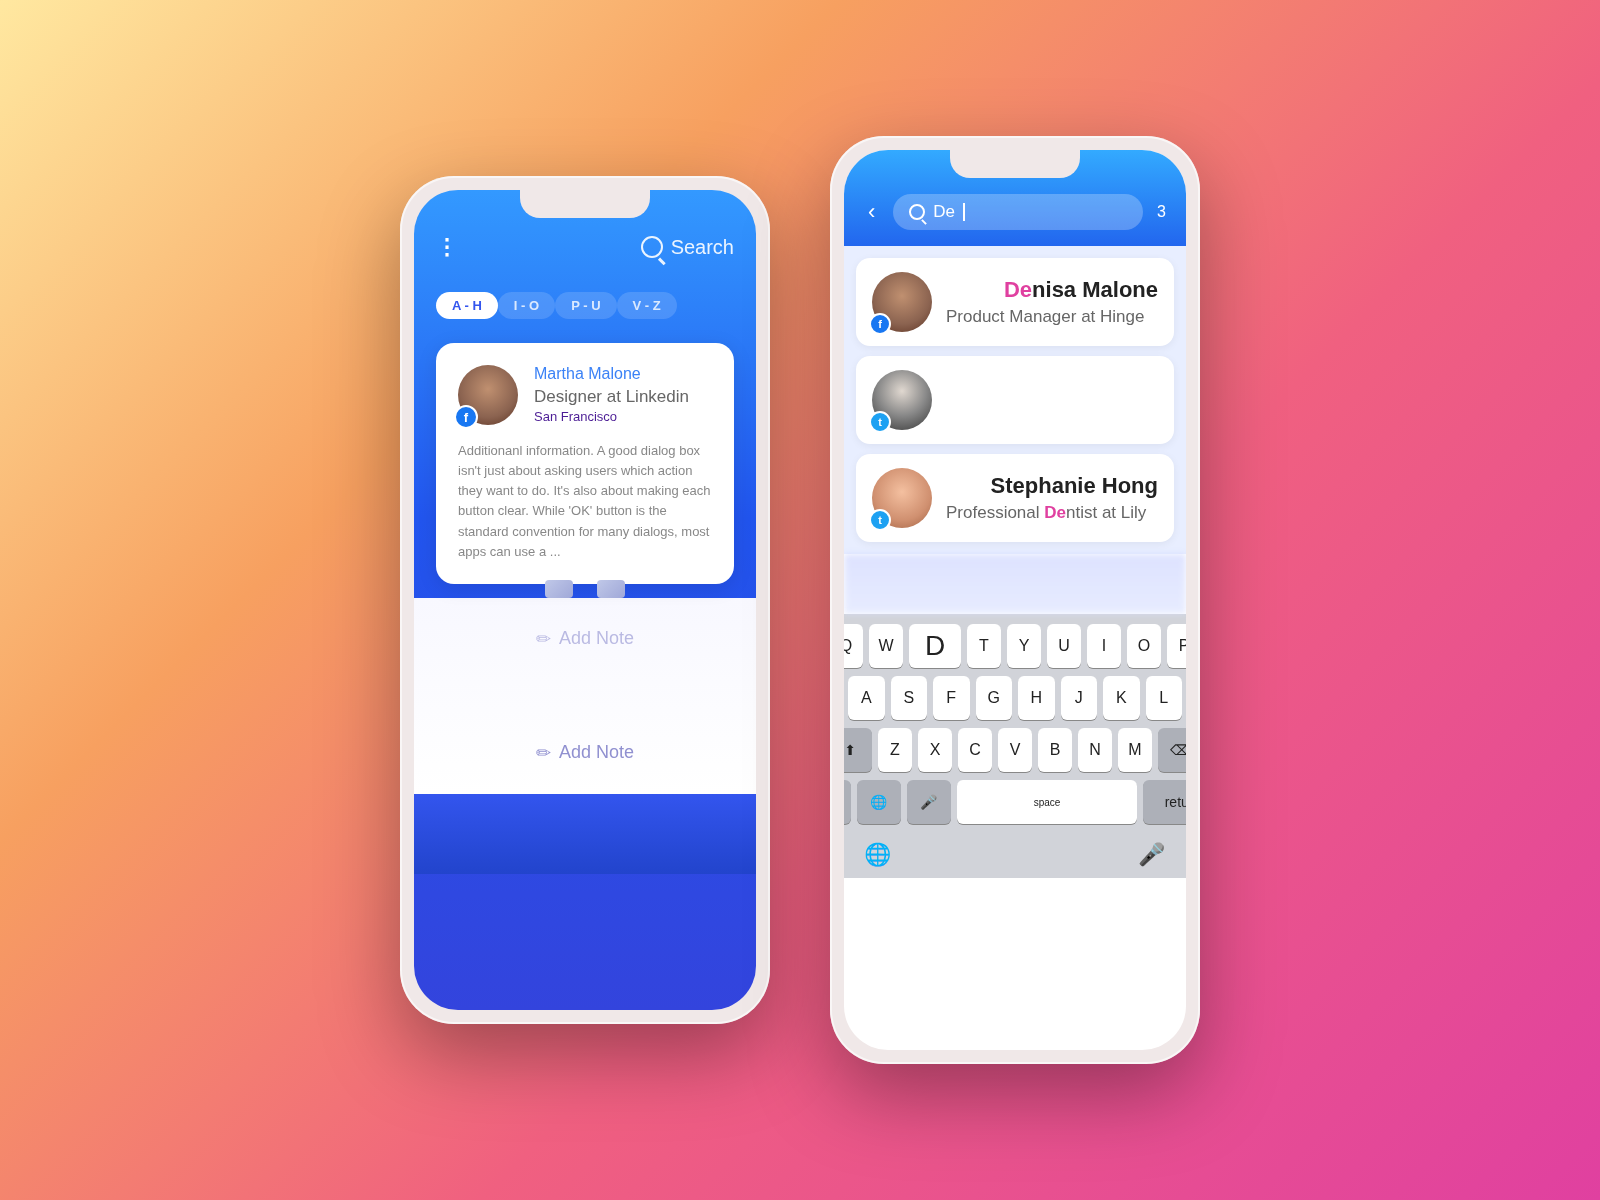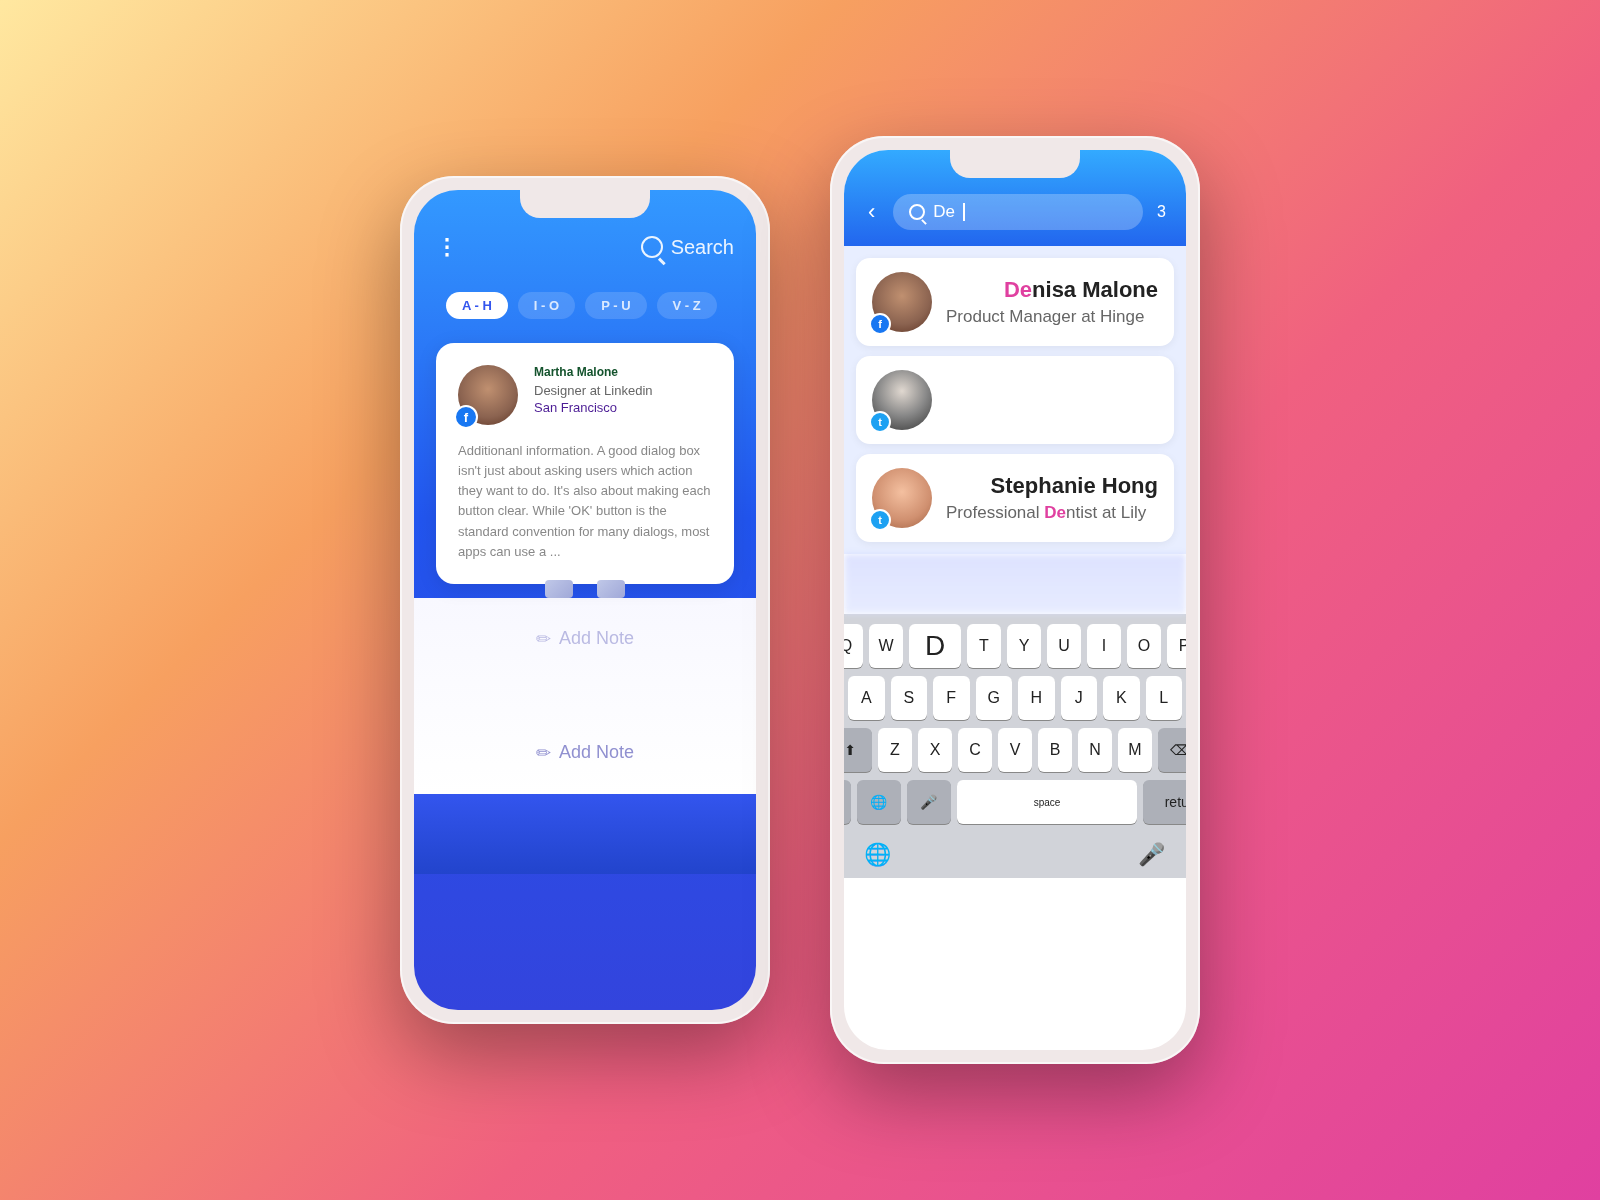"A - H" .tabs-row { gap: 10px -> none; padding: 8px 32px -> 8px 22px }
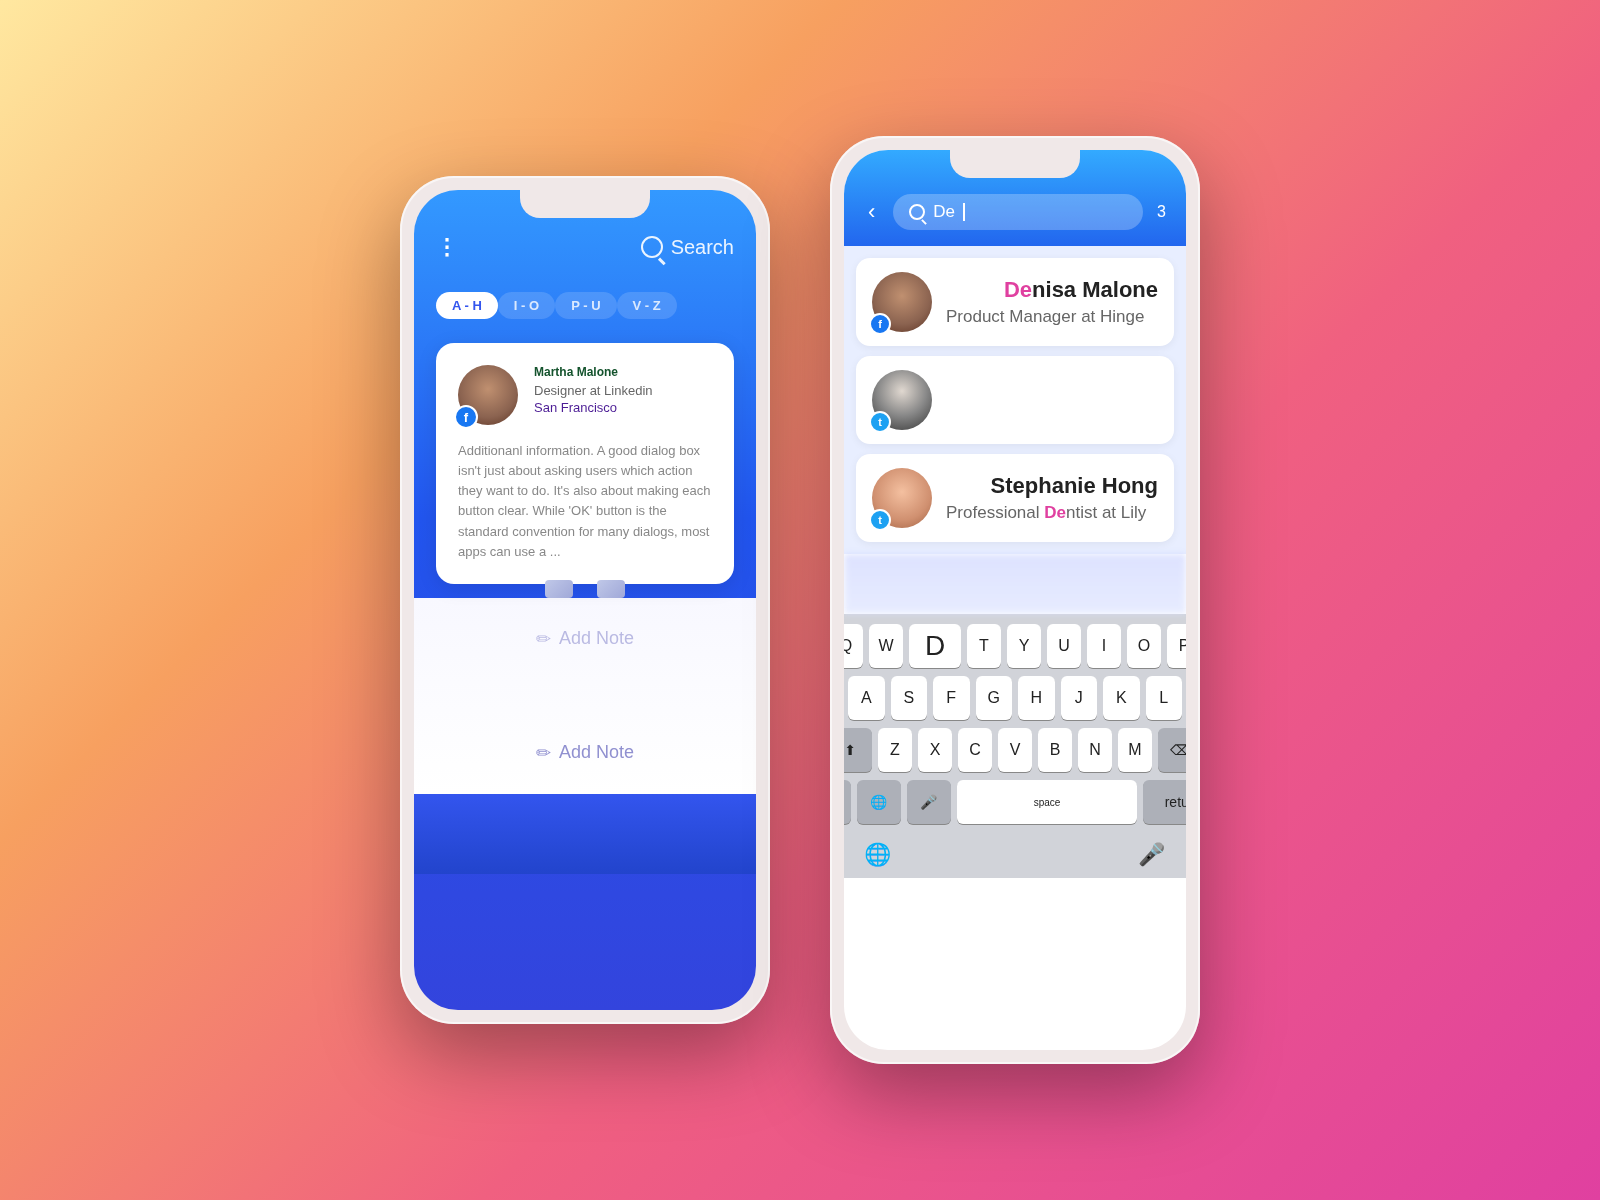"Martha Malone" .card-name { color: #14532d -> #3b82f6; font-size: 12px -> 16px; font-weight: 700 -> 400 }
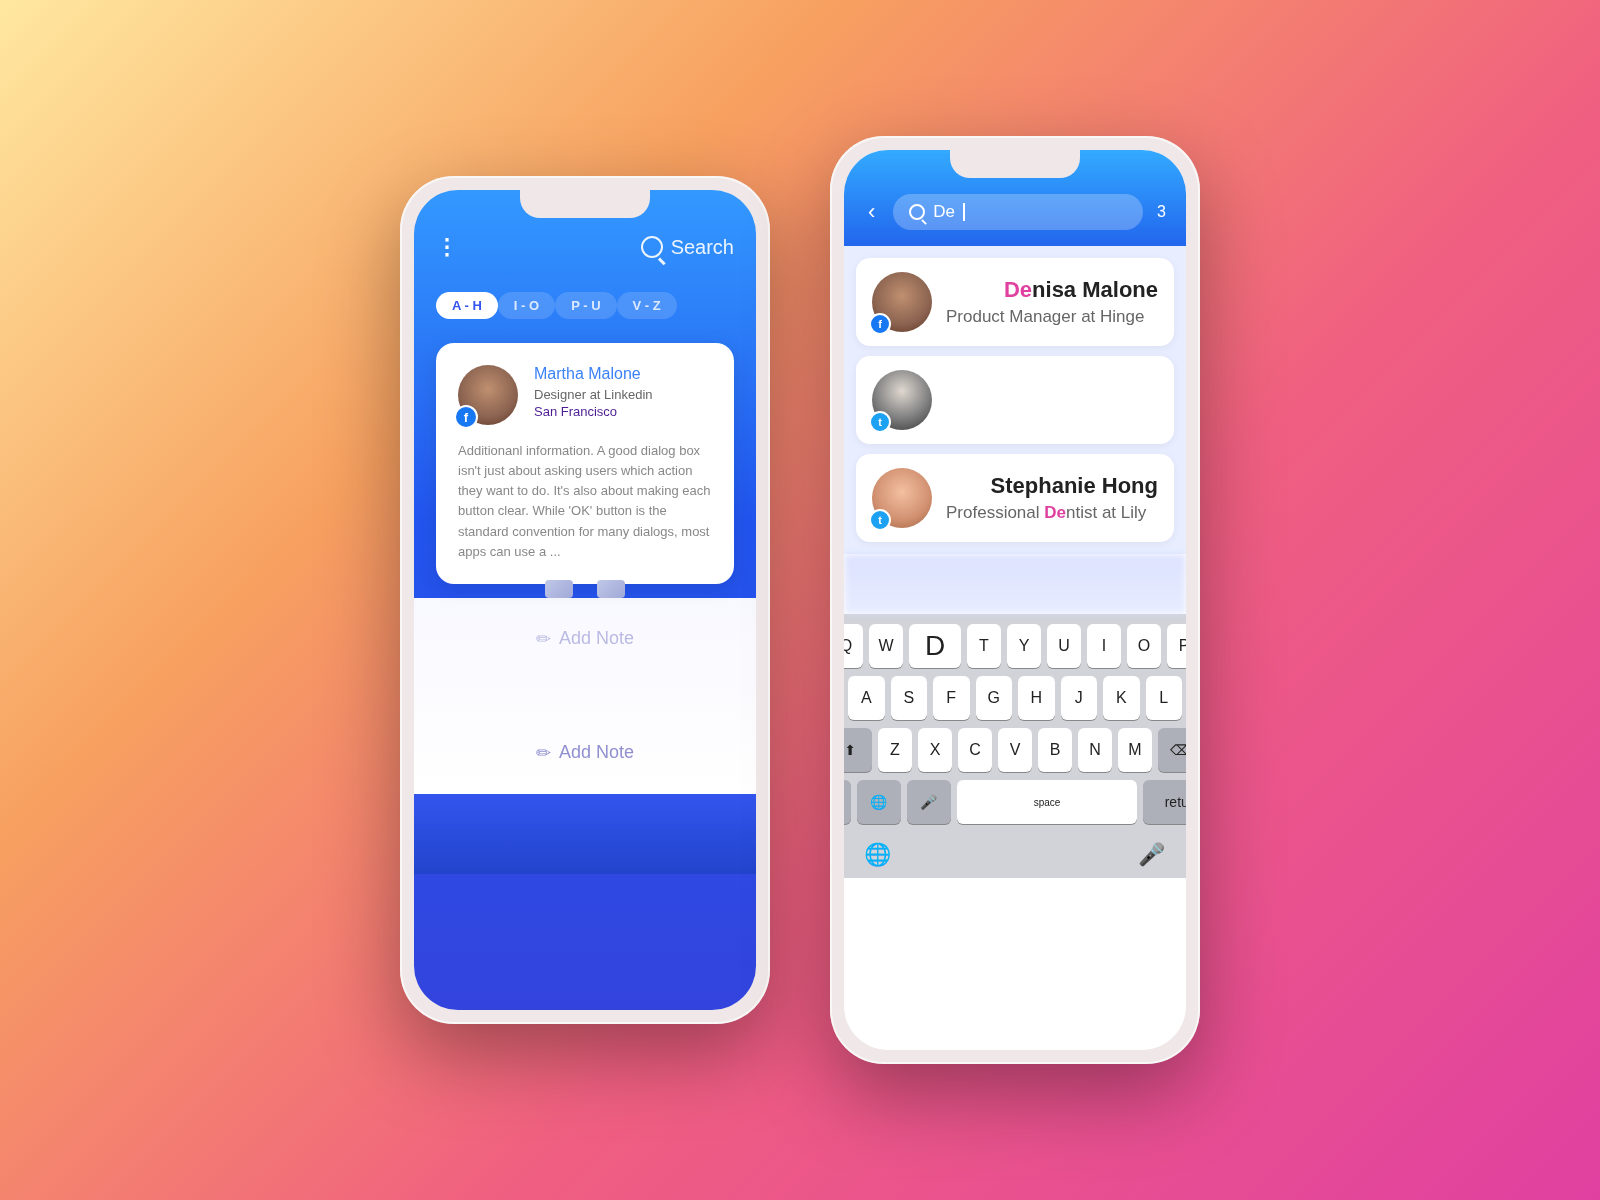"Designer at Linkedin" .card-role { font-size: 13px -> 17px }
